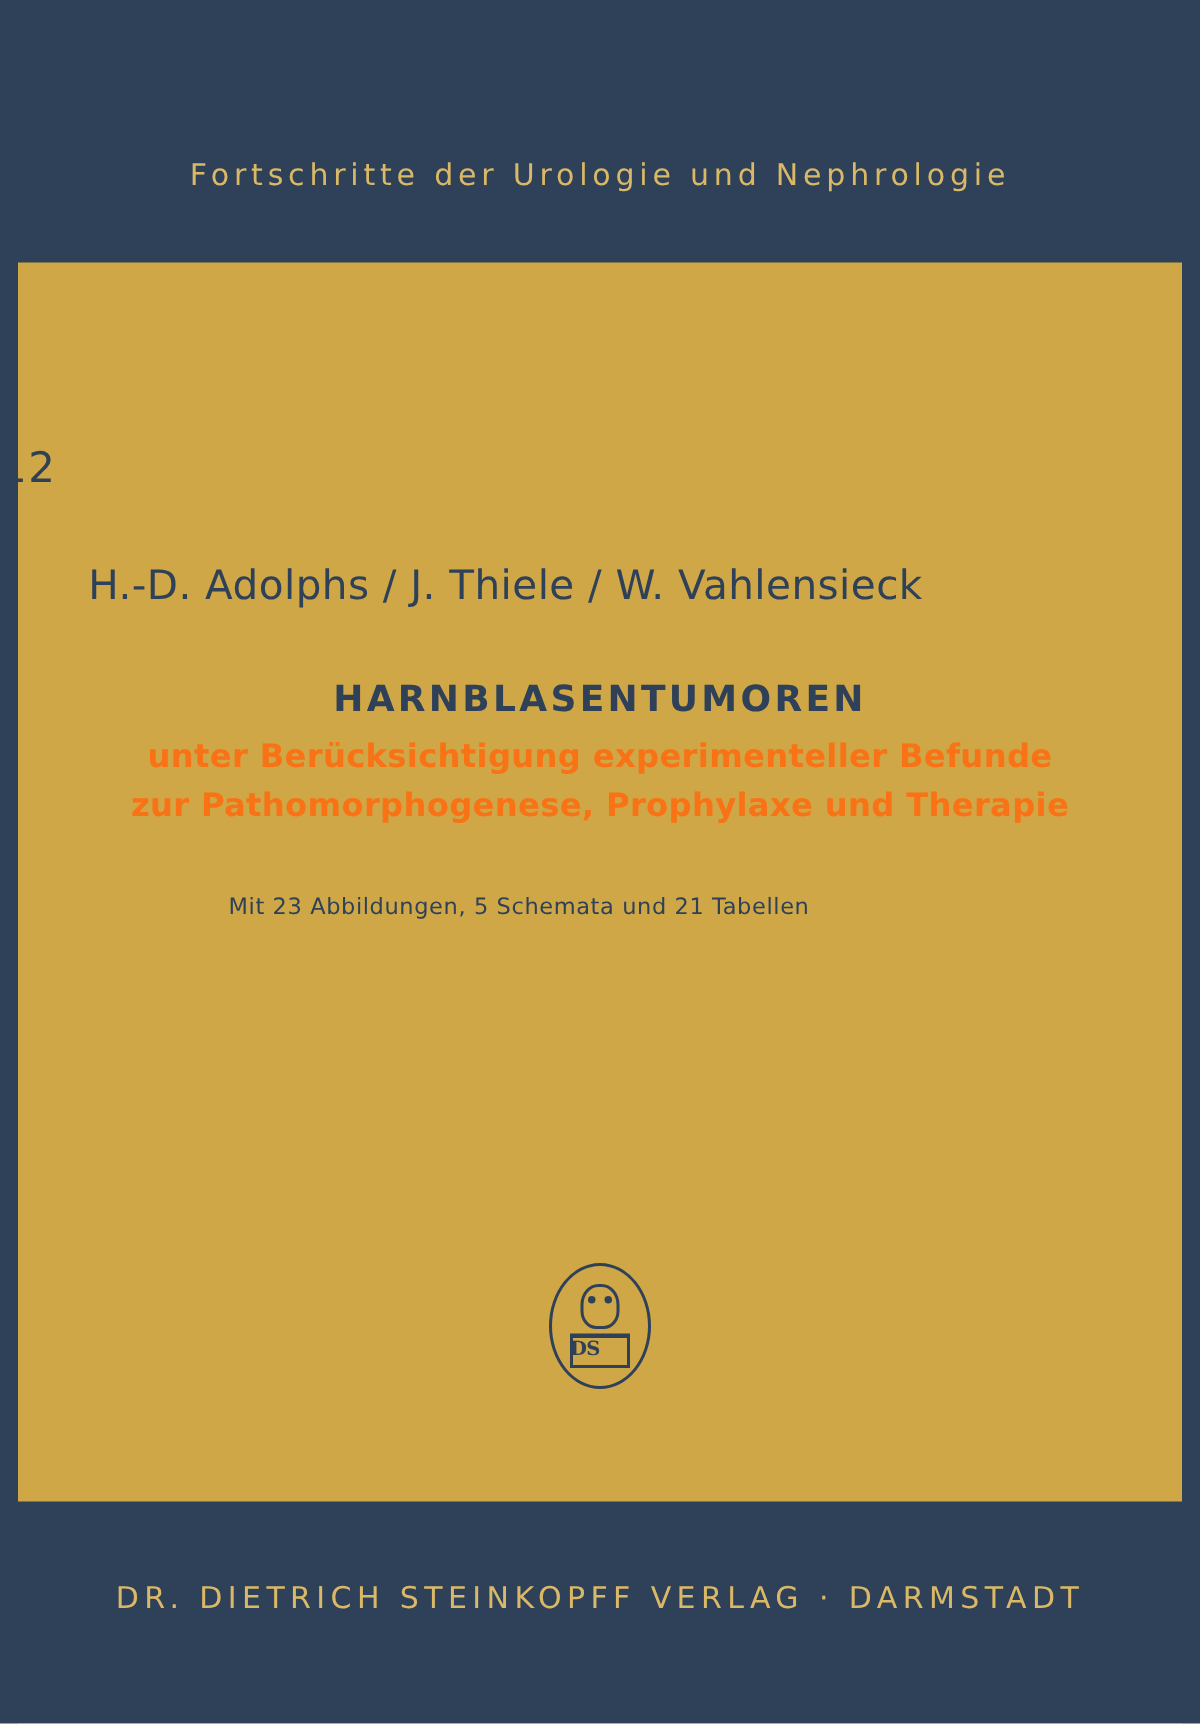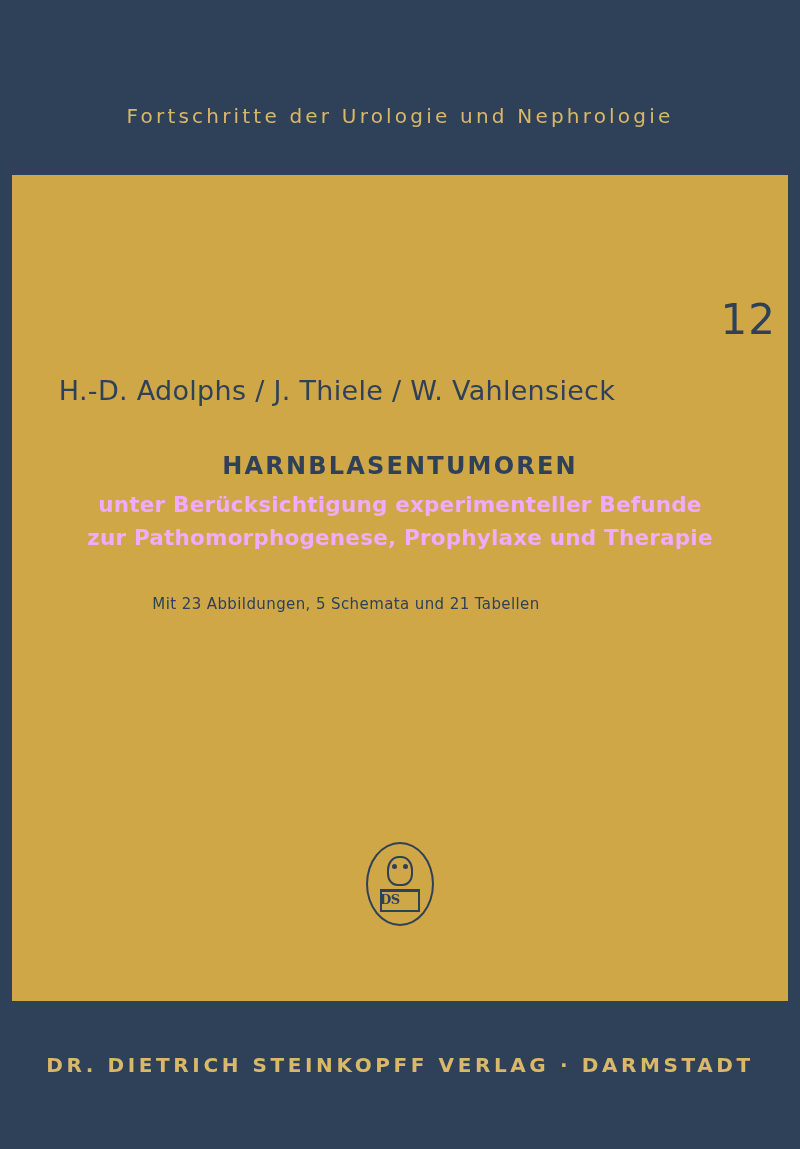"12" .volume-number { font-size: 42px -> 28px; text-align: right -> left }
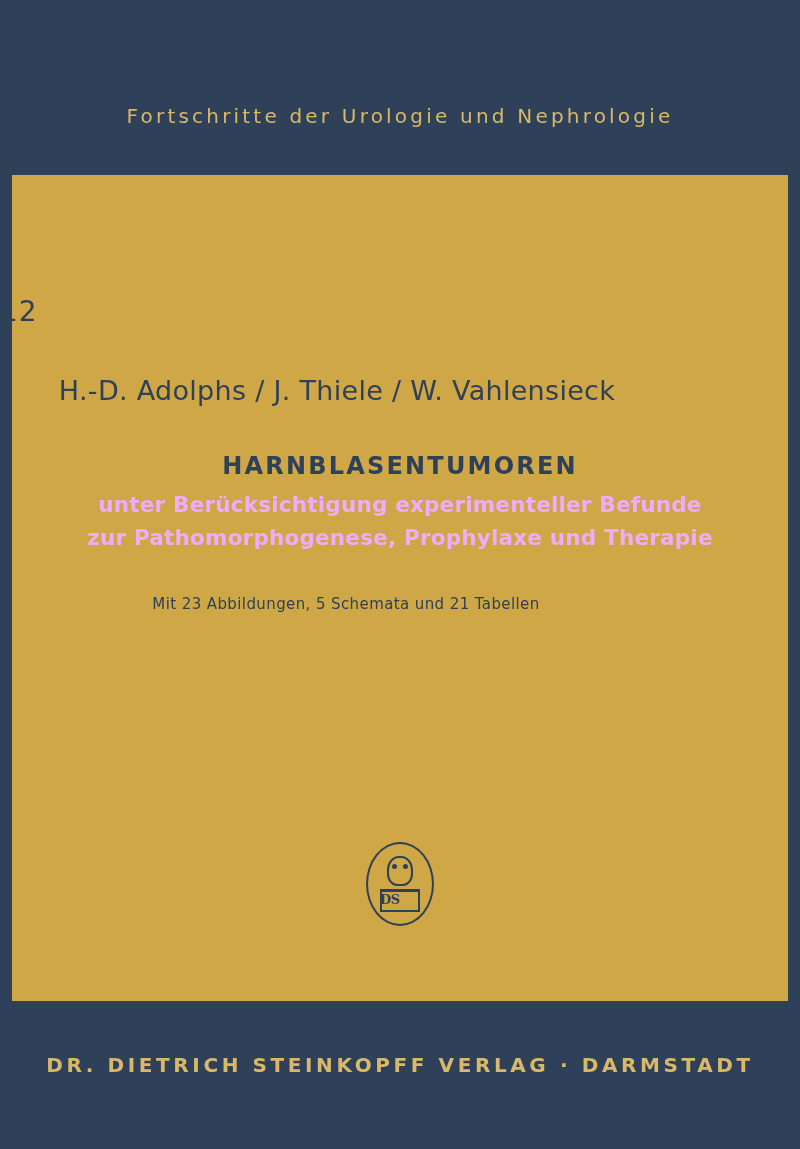"unter Berücksichtigung experimenteller" .subtitle { color: #f0abfc -> #f97316 }
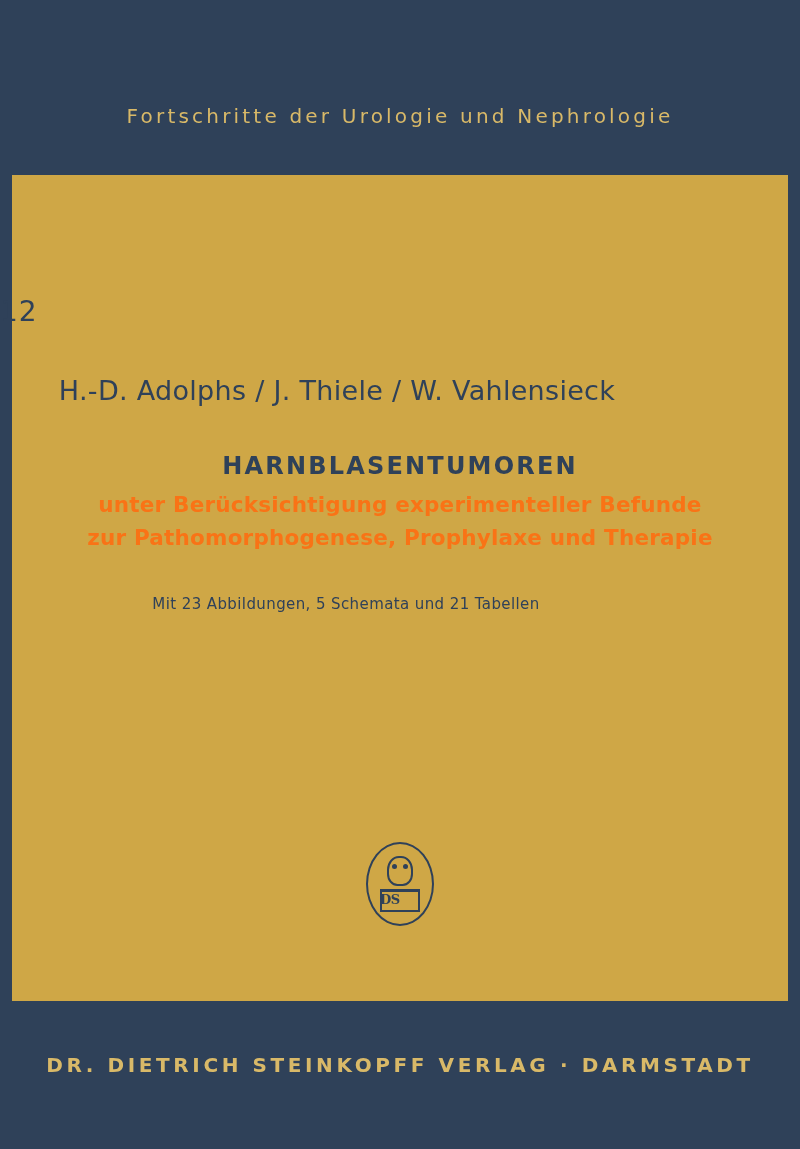"DR. DIETRICH STEINKOPFF VERLAG ·" .publisher-name { font-weight: bold -> normal }
